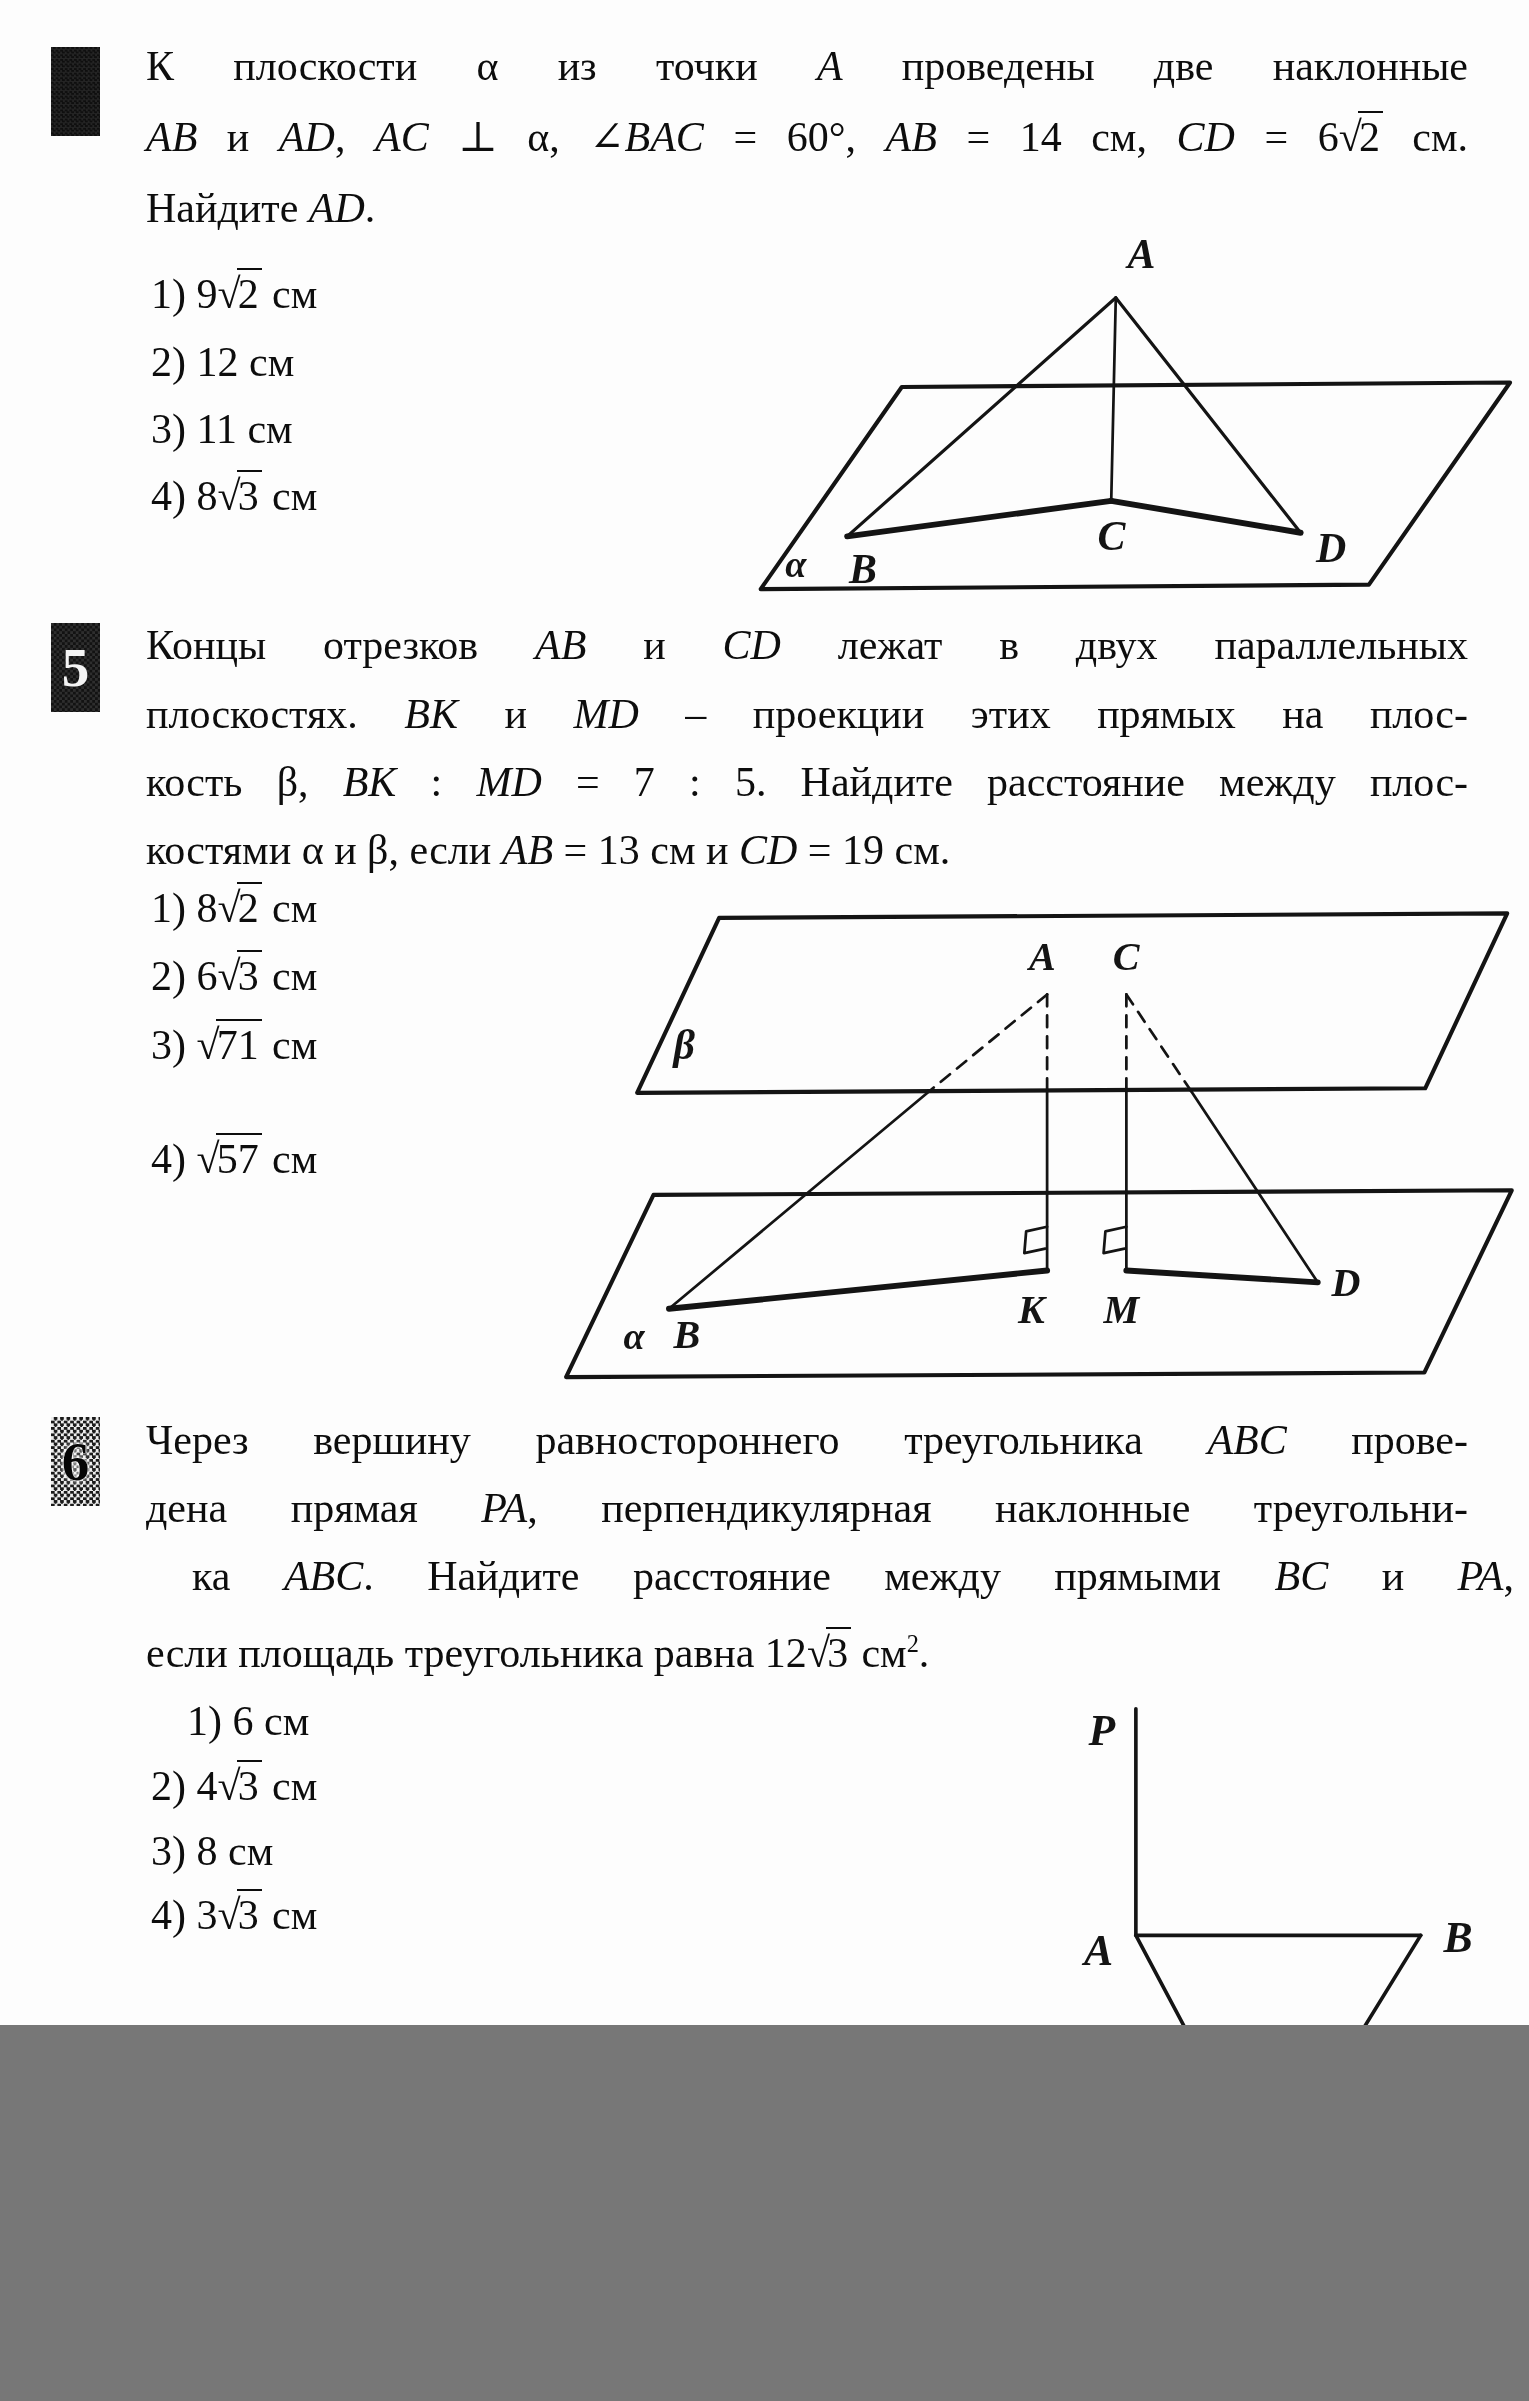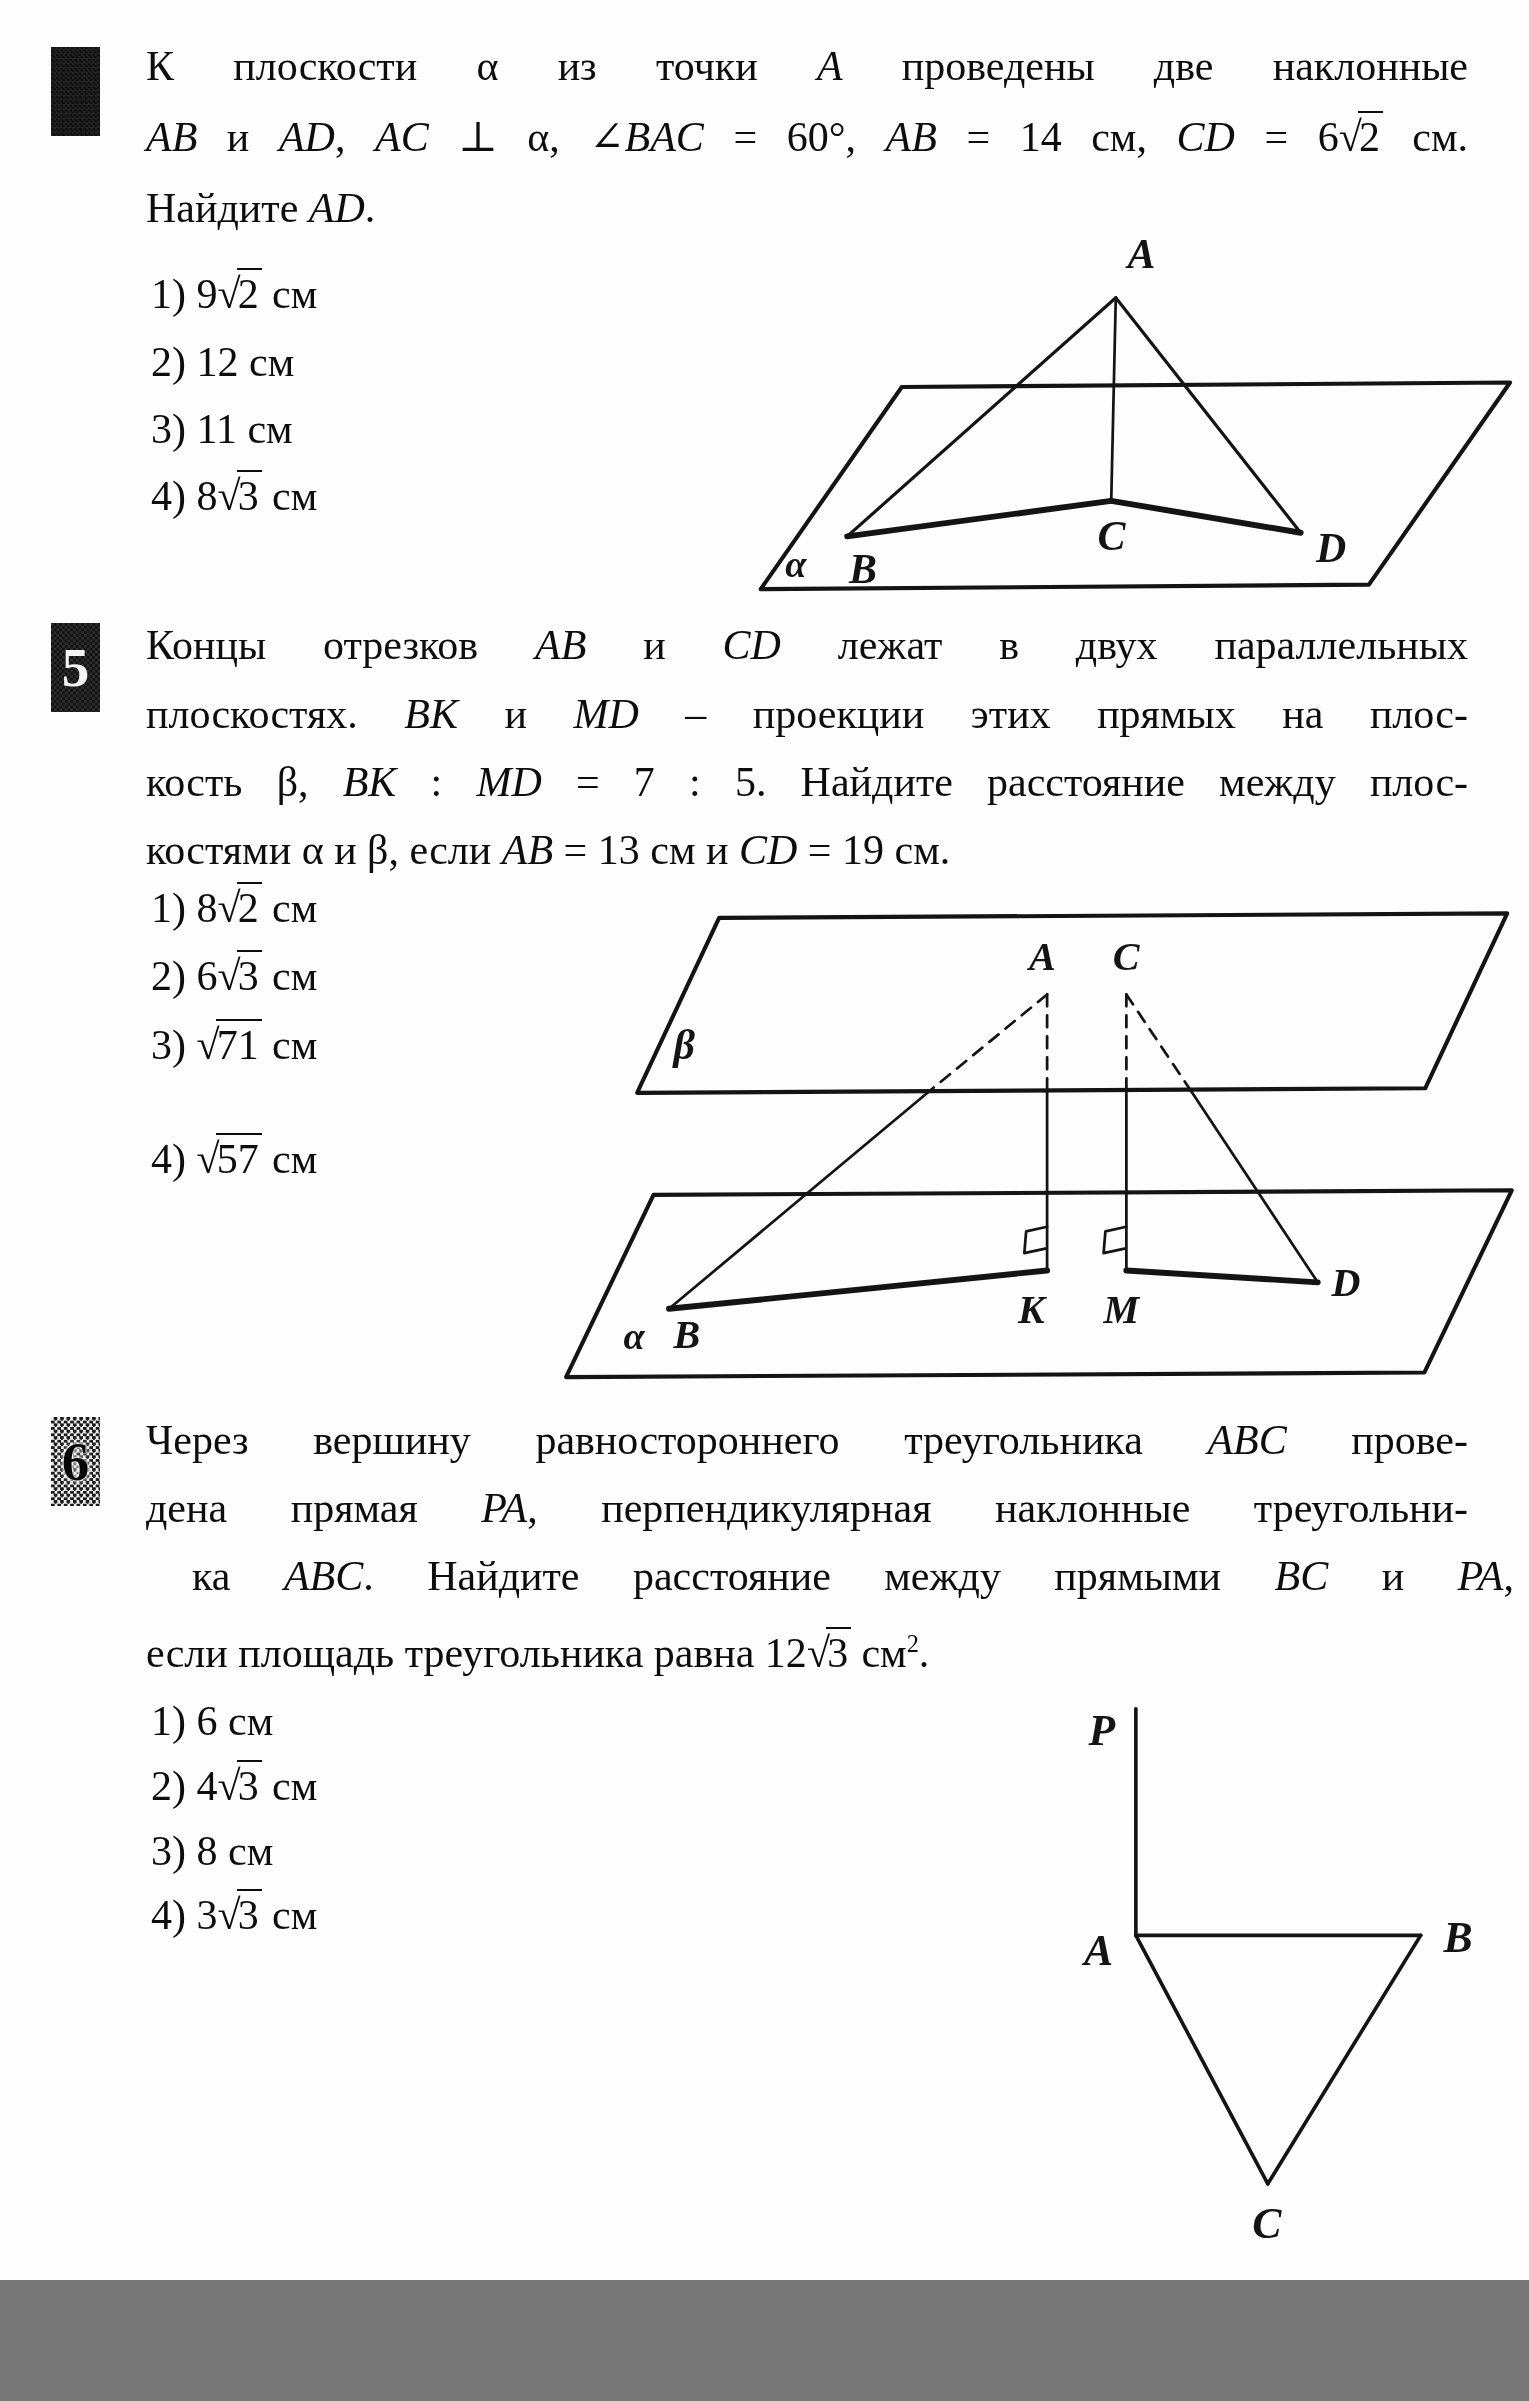"К плоскости α из точки" .page { height: 2280px -> 2025px }
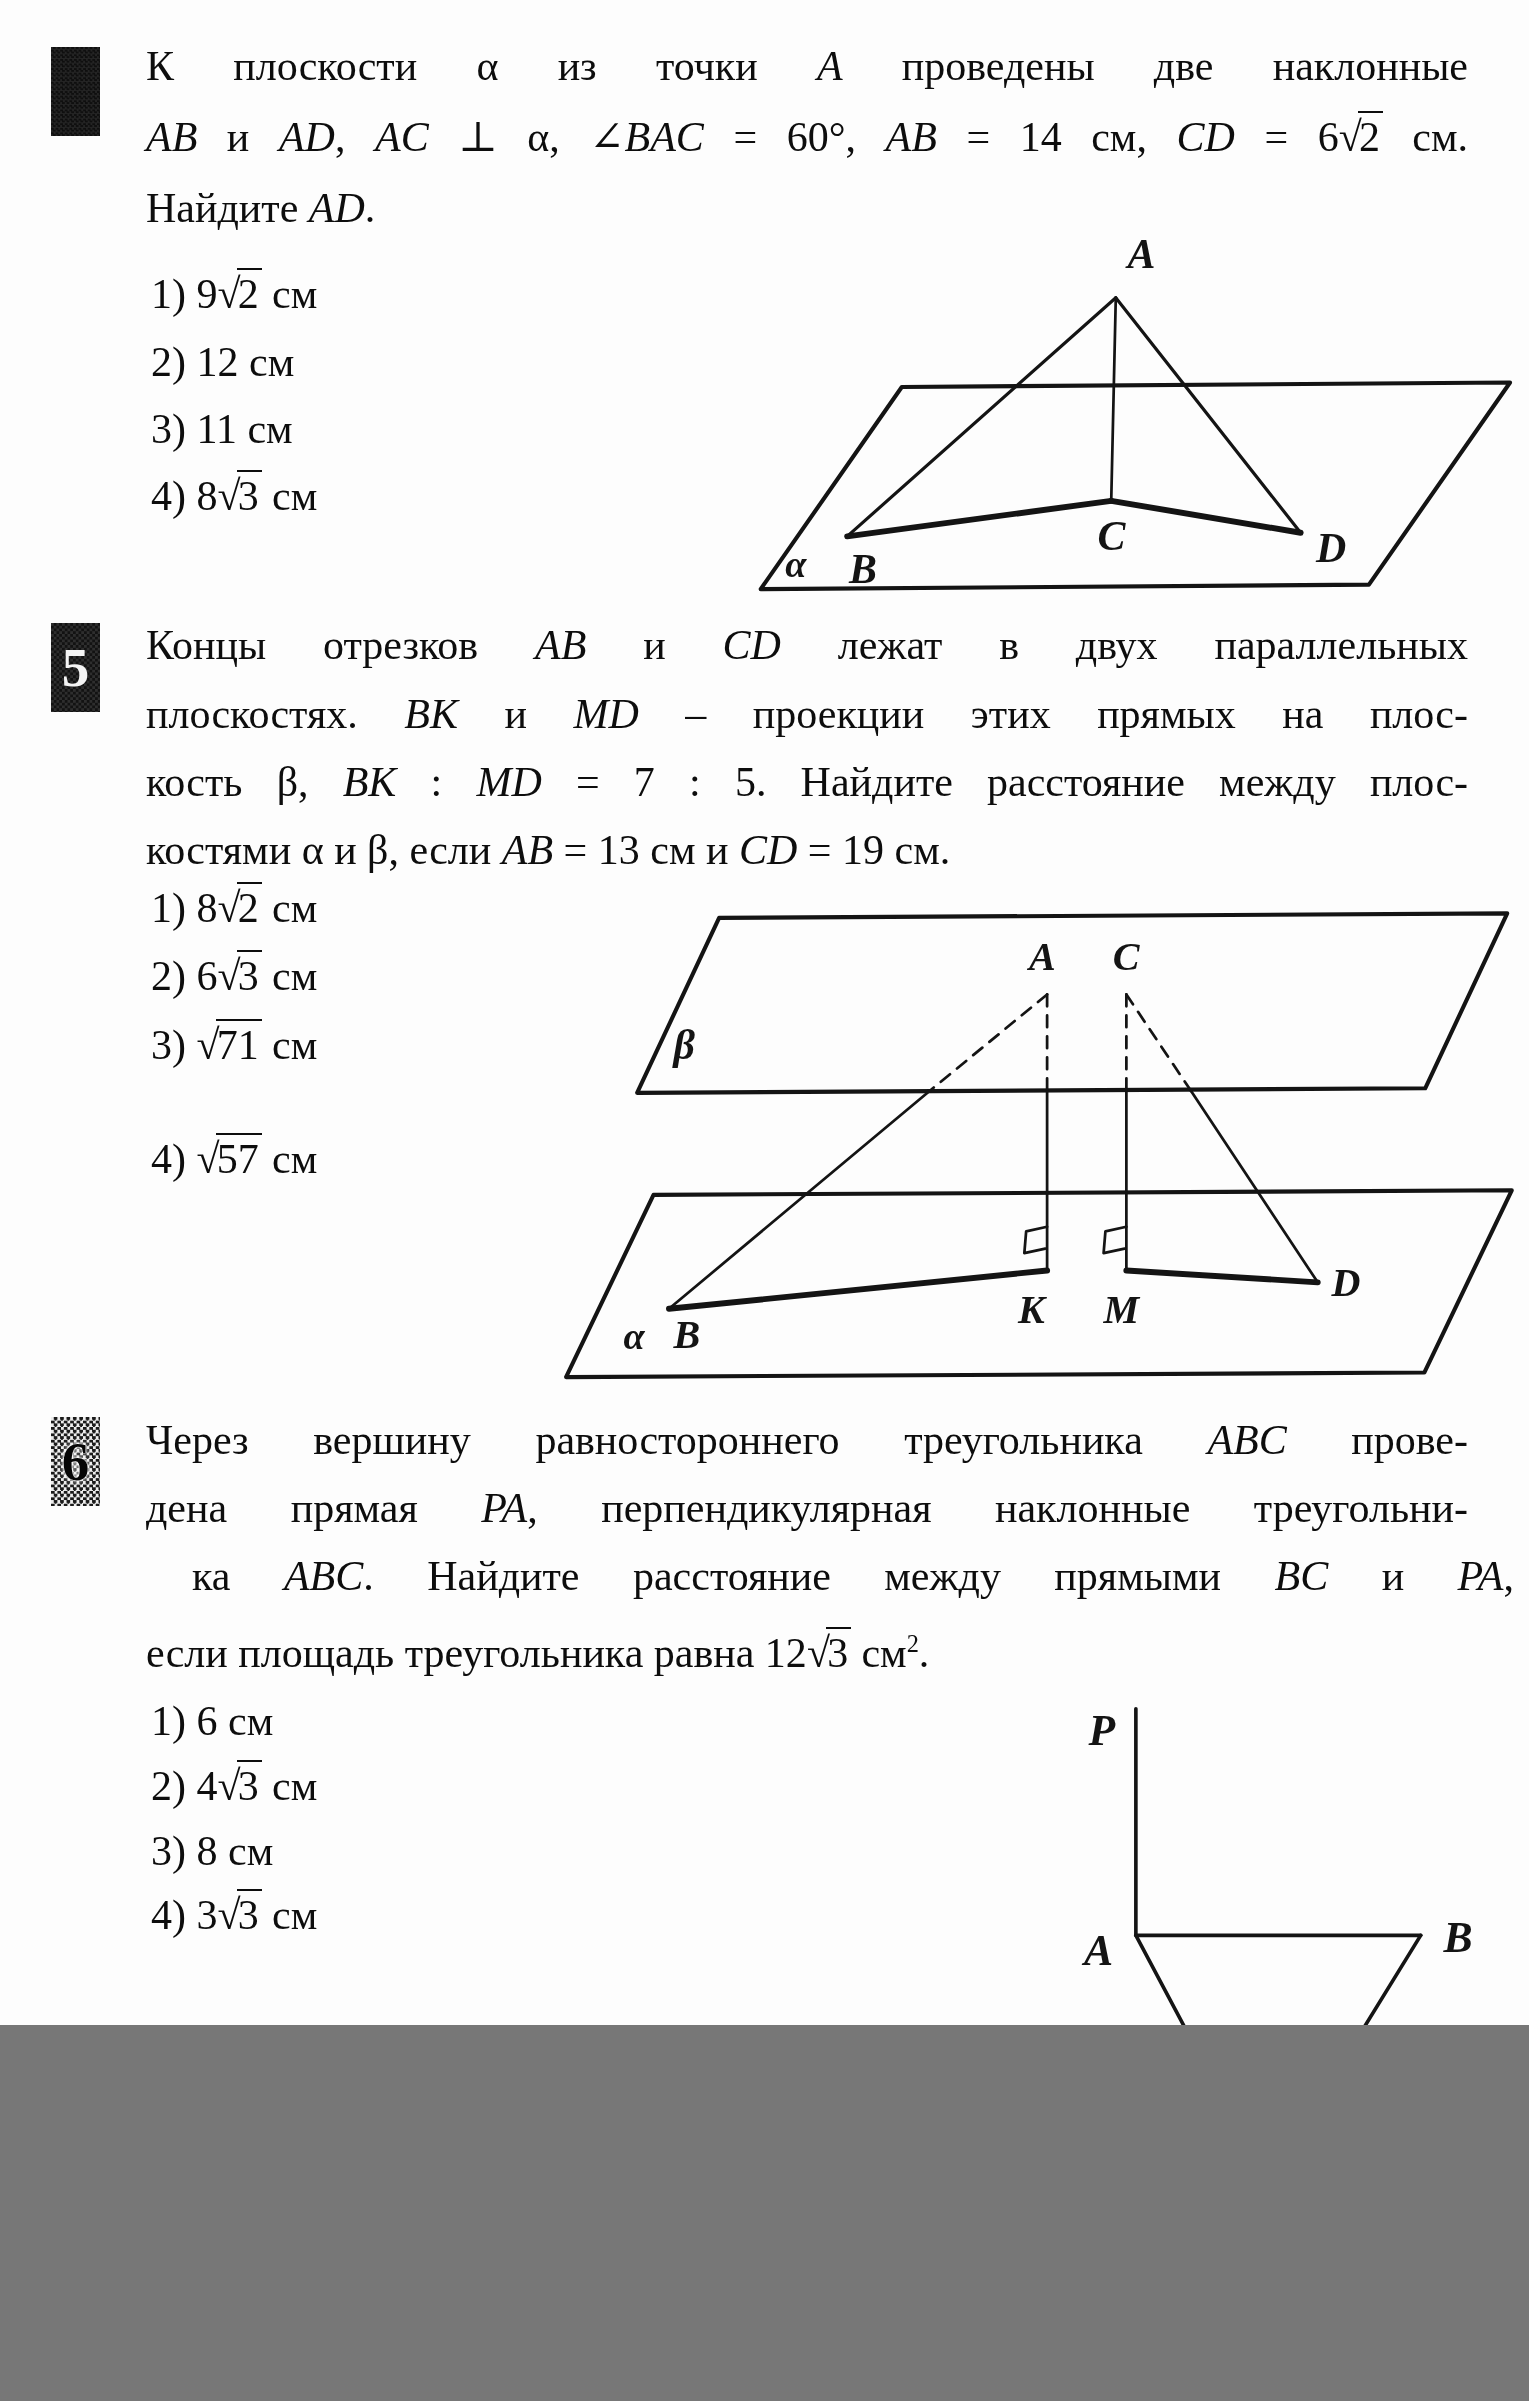"1) 6 см" div.opt { margin-left: none -> 36px }
